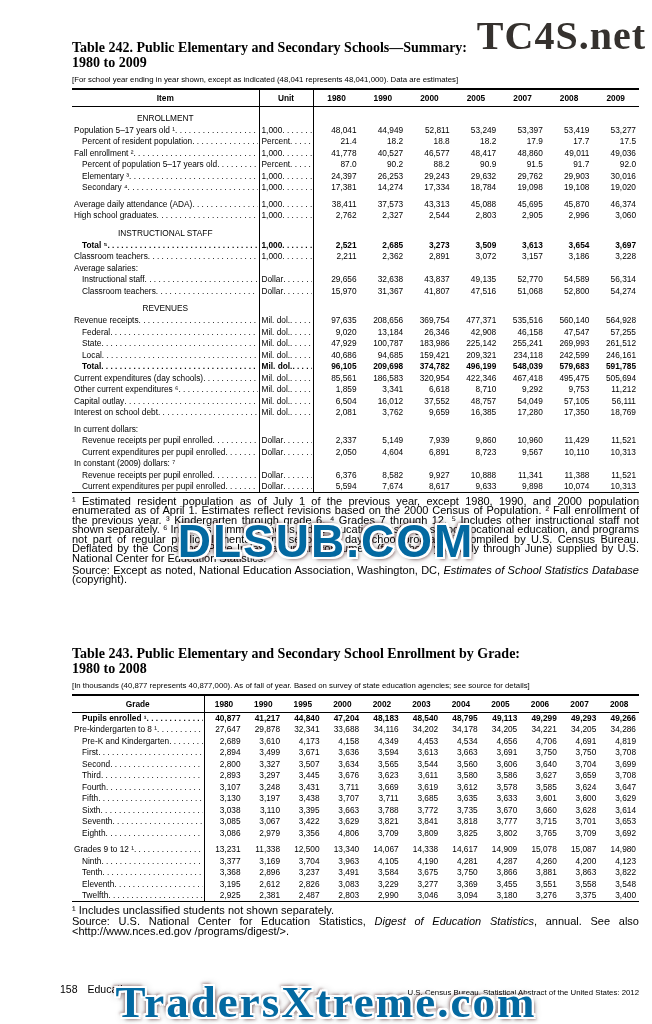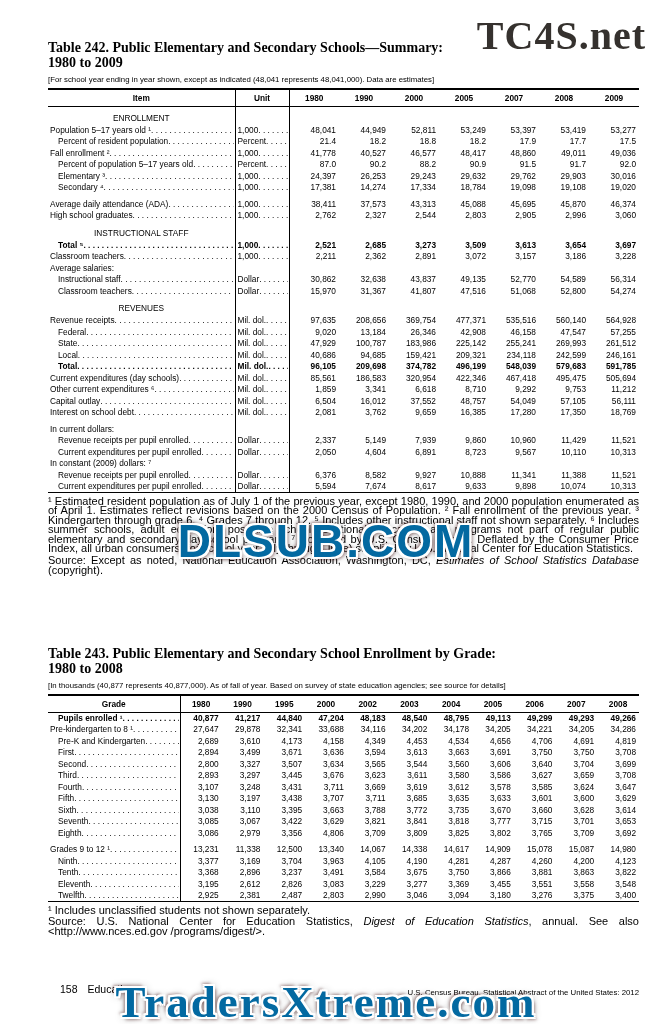"Table 242. Public Elementary and" .sec { left: 48px -> 72px }
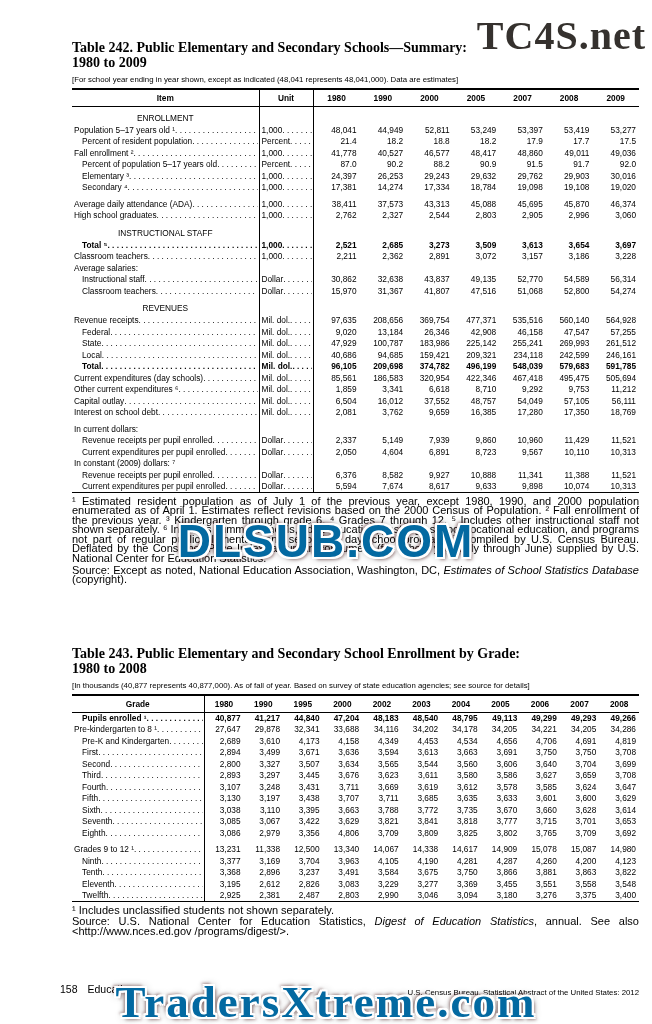"30,862" td.num { text: 30,862 -> 29,656 }
